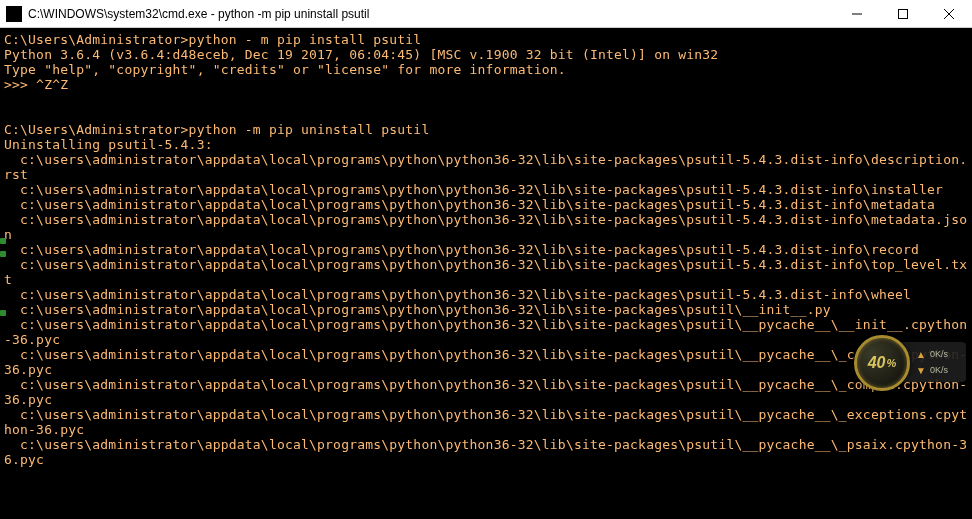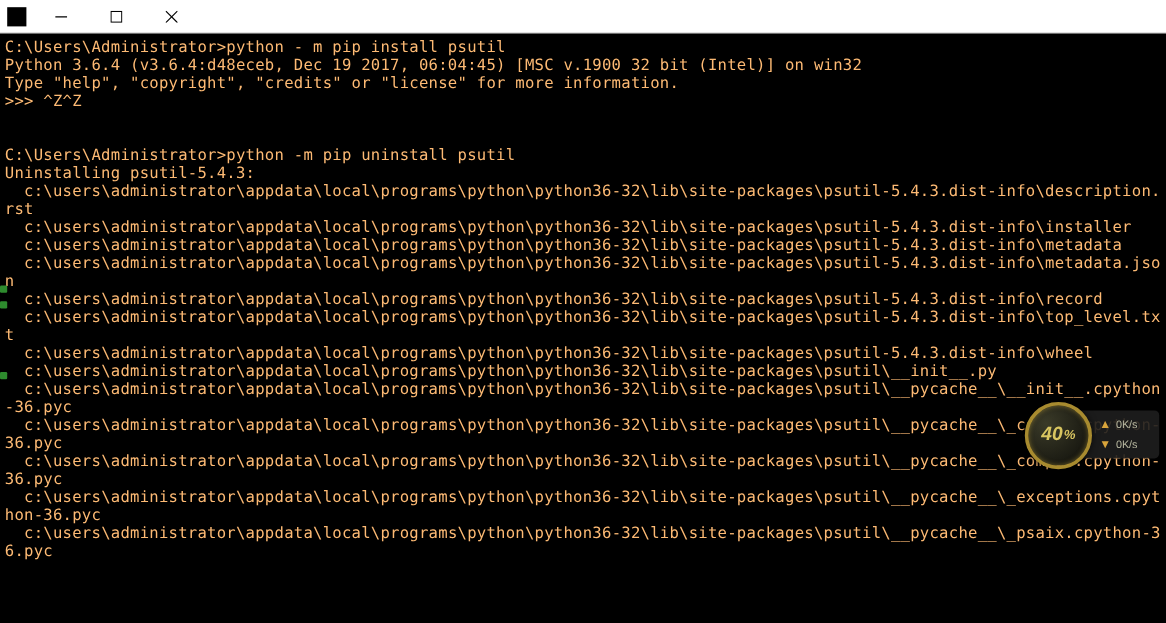"C:\WINDOWS\system32\cmd.exe - python -m" span.titlebar-title { html: none -> <span>C:\WINDOWS\system32\cmd.exe - python -m pip uninstall psutil</span> }
